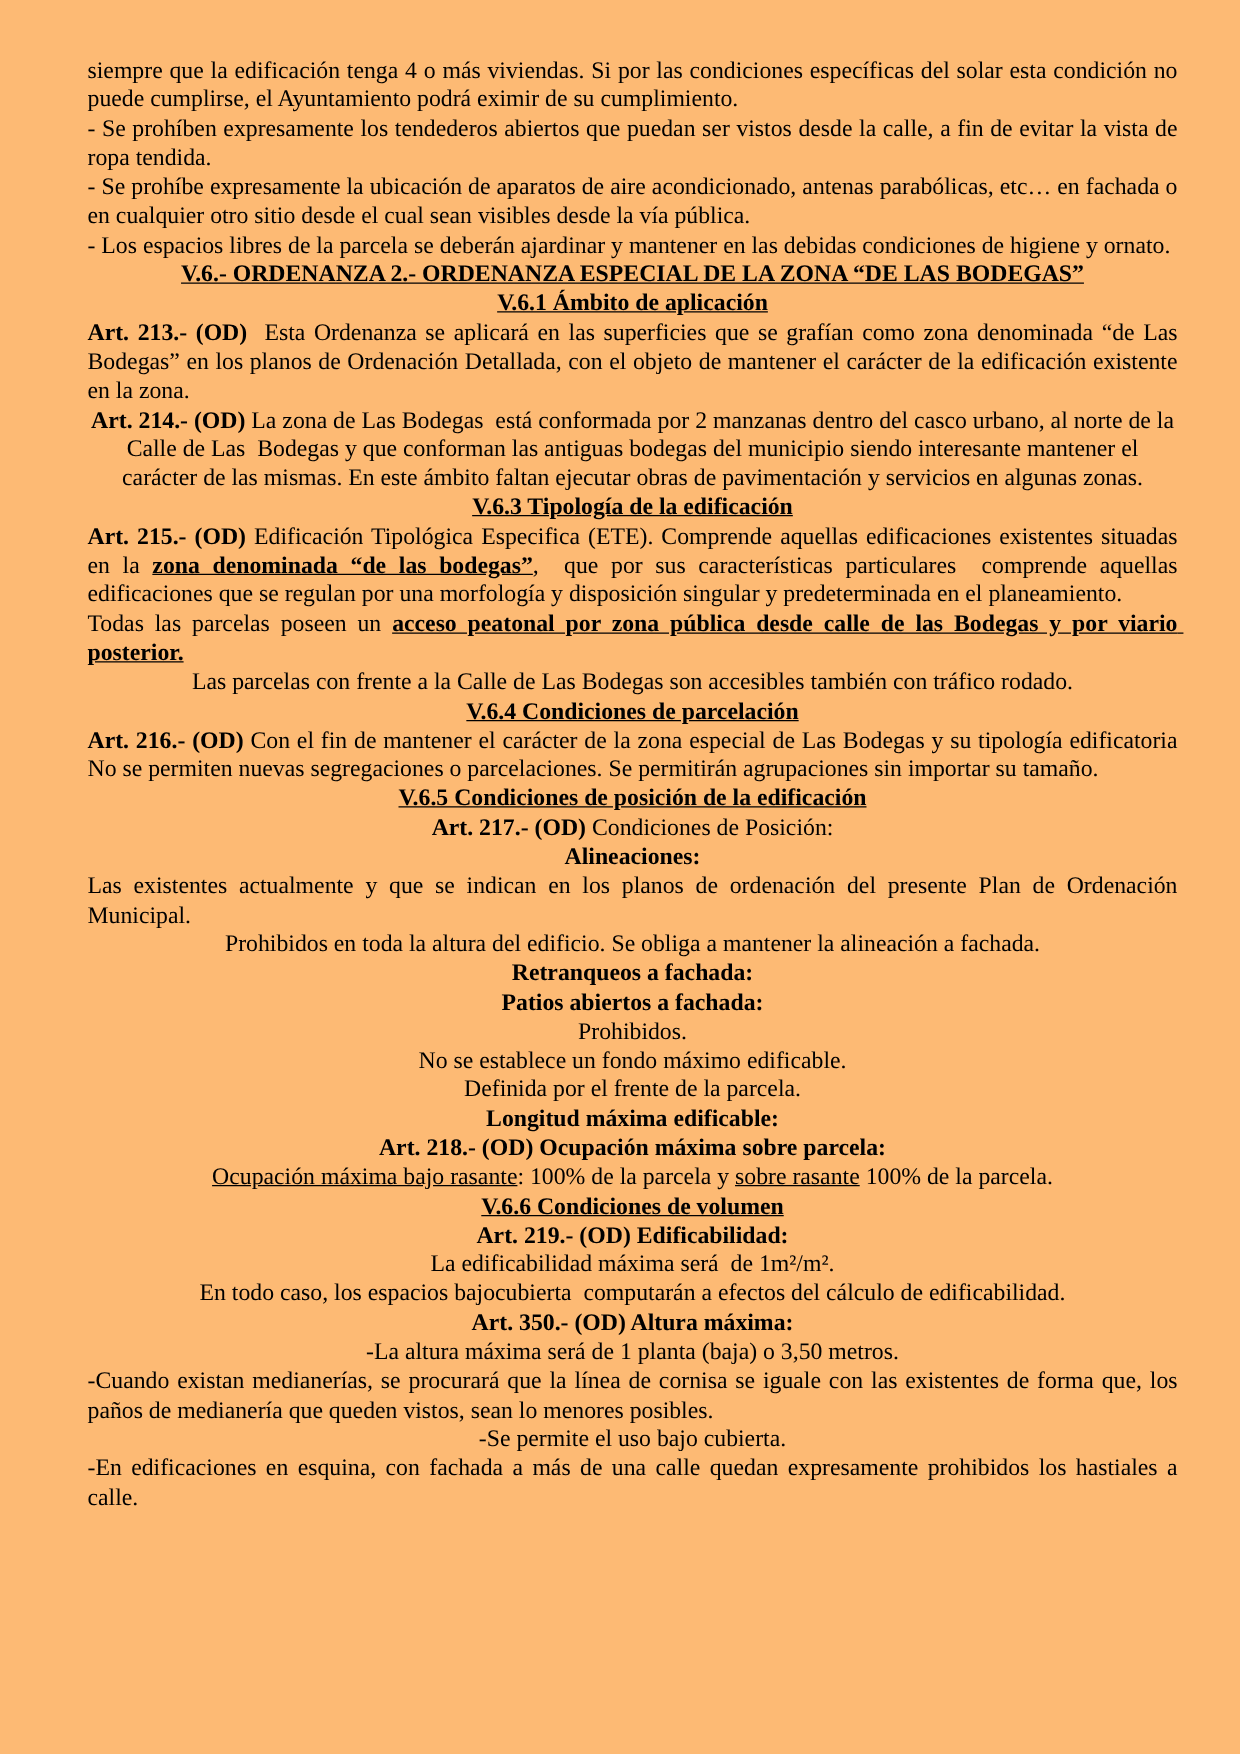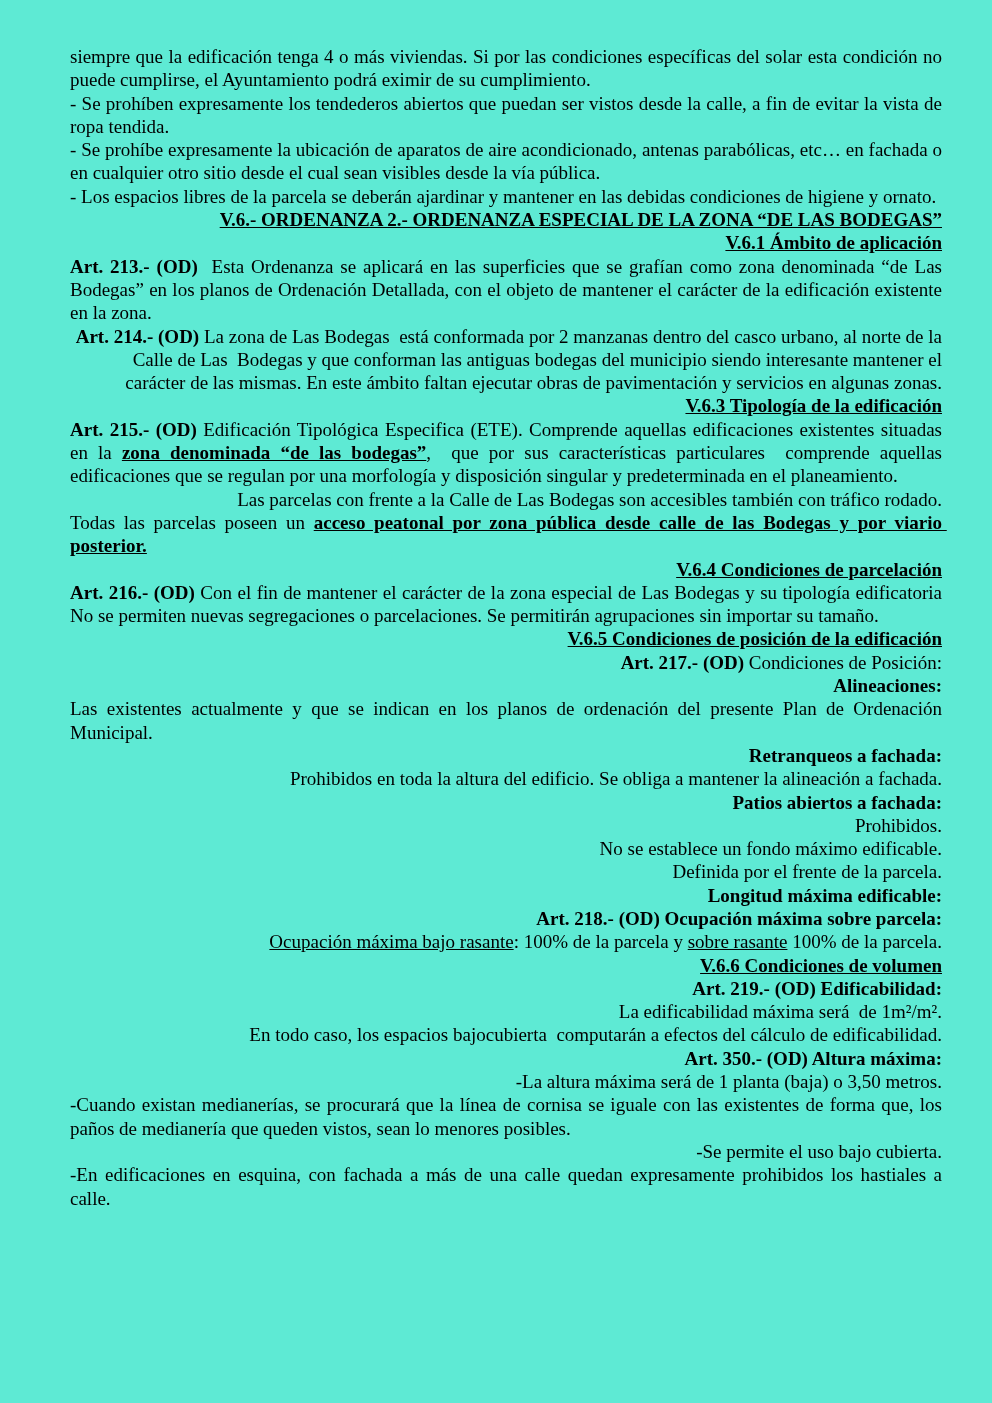"siempre que la edificación tenga" .page { background: #5eead4 -> #fdba74 }
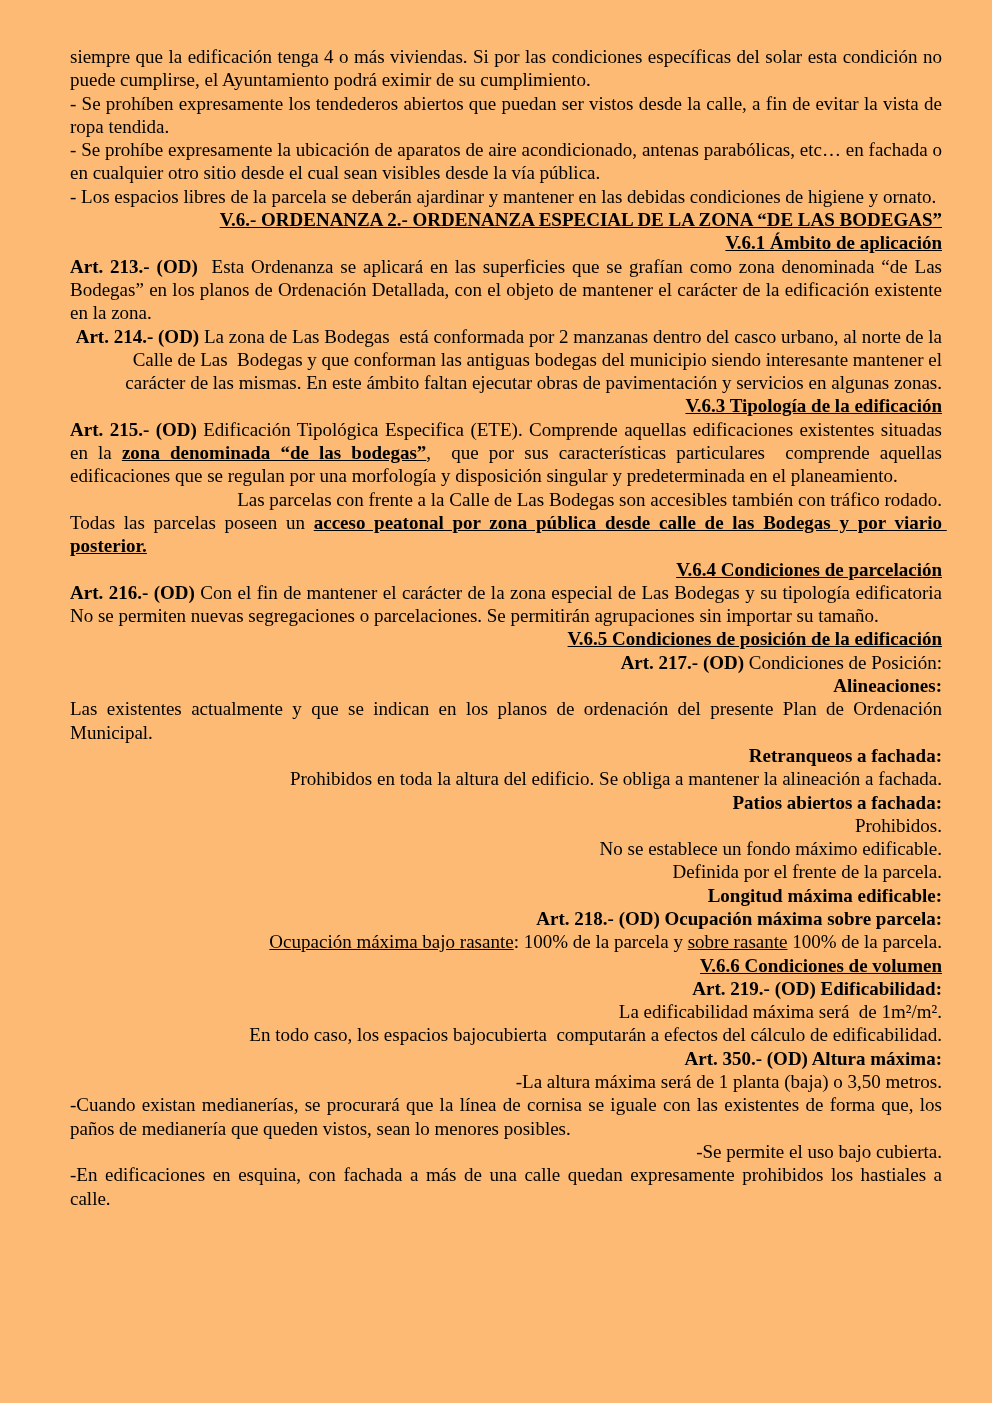"V.6.- ORDENANZA 2.- ORDENANZA ESPECIAL" .left { text-align: right -> center }
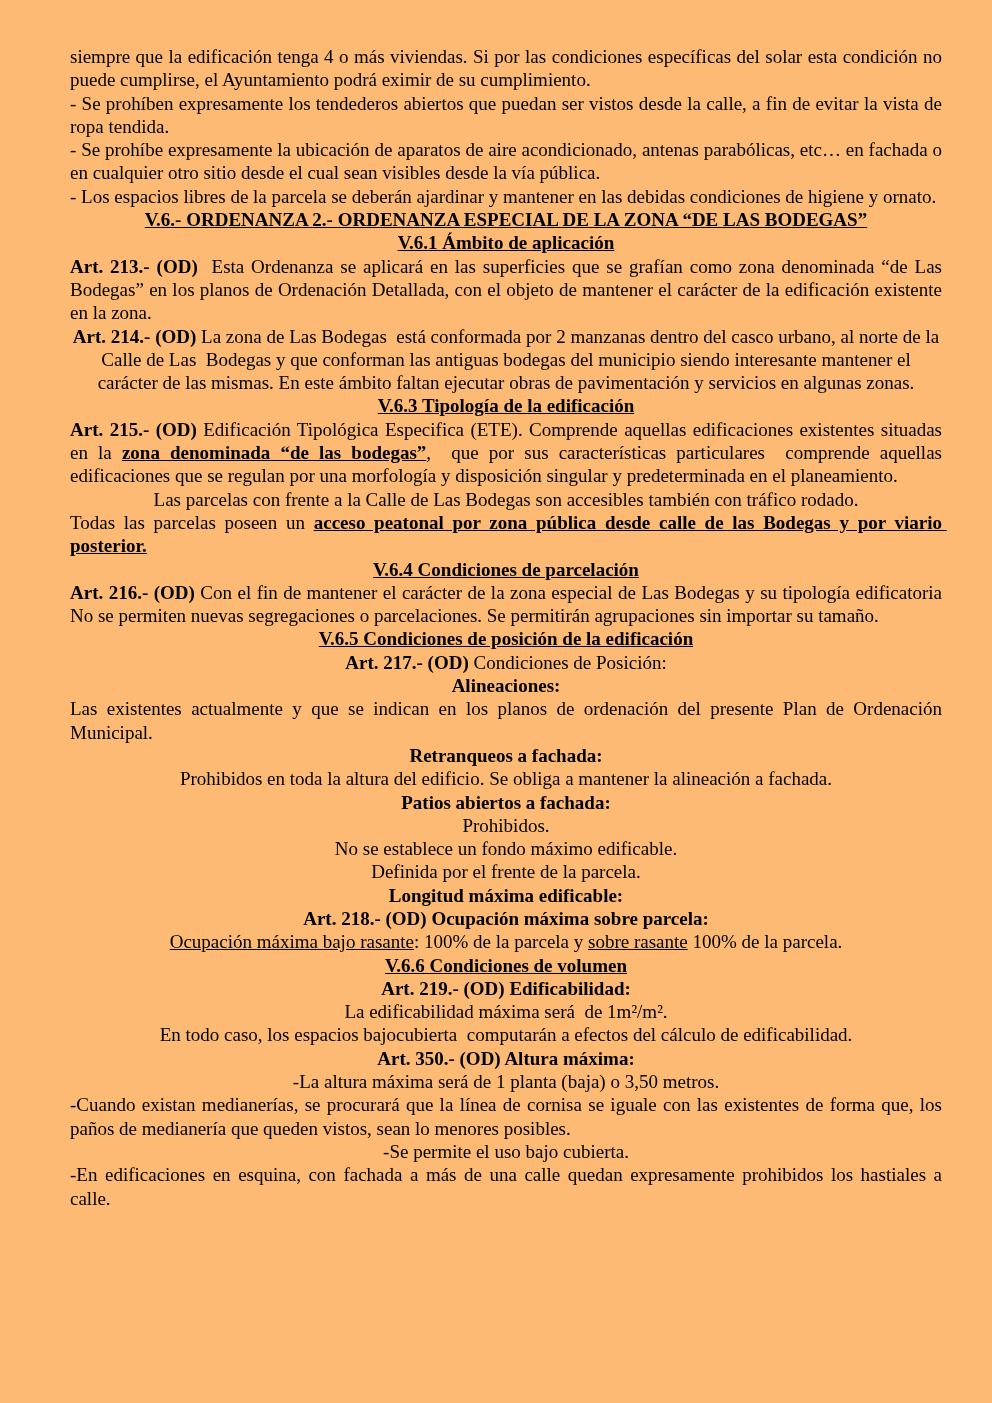"Las parcelas con frente a" p.block { order: before "Todas las parcelas poseen un" -> after "Todas las parcelas poseen un" }
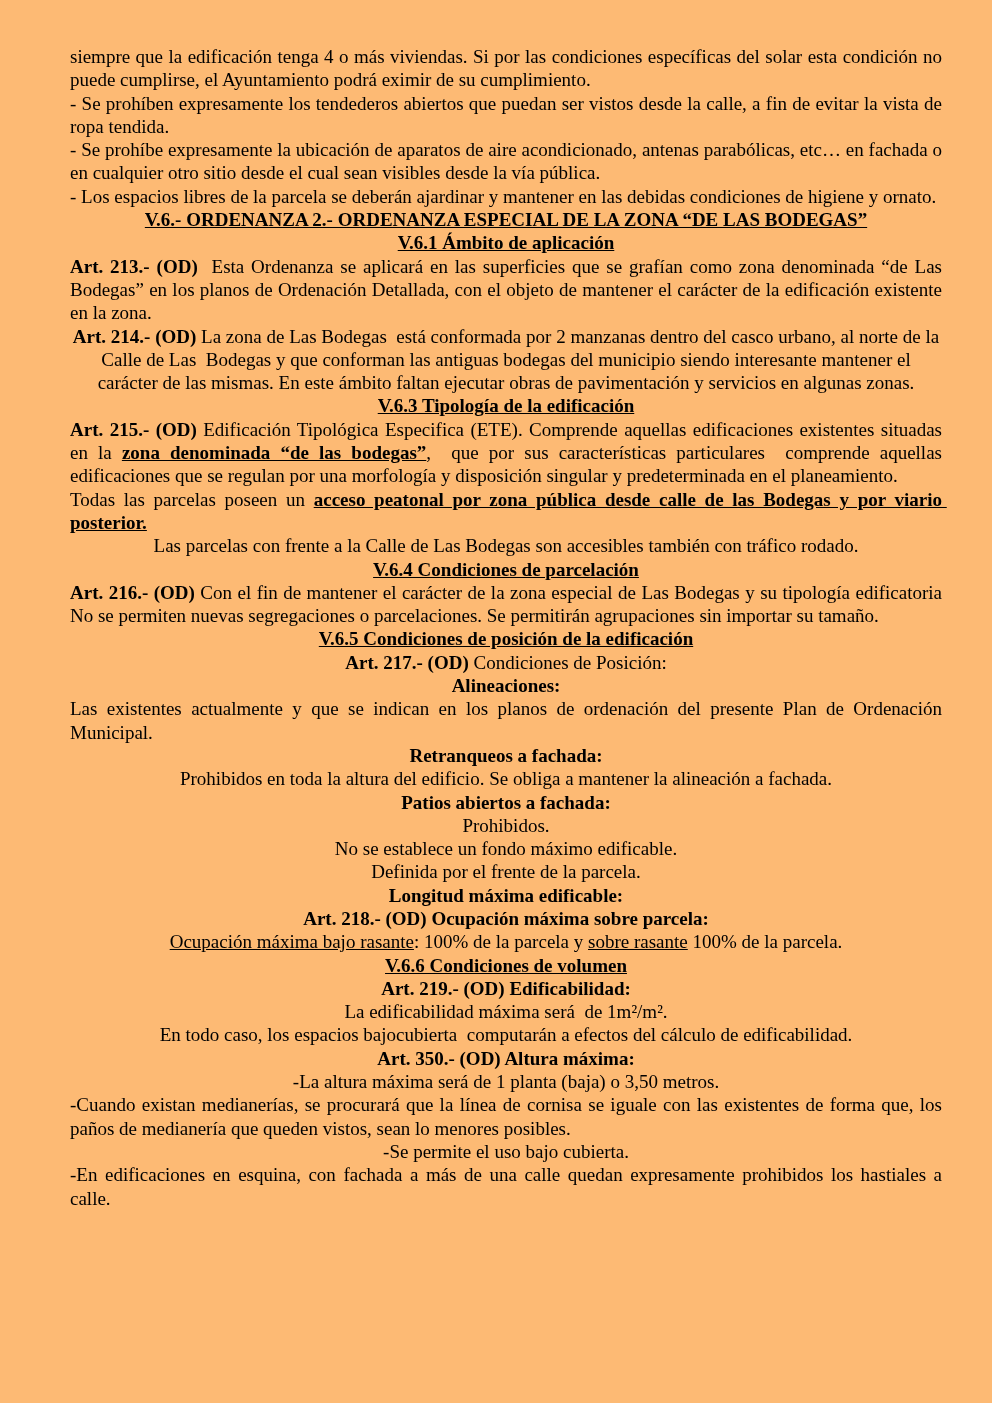"Retranqueos a fachada:" p.block { order: before "Prohibidos en toda la altura" -> after "Prohibidos en toda la altura" }
